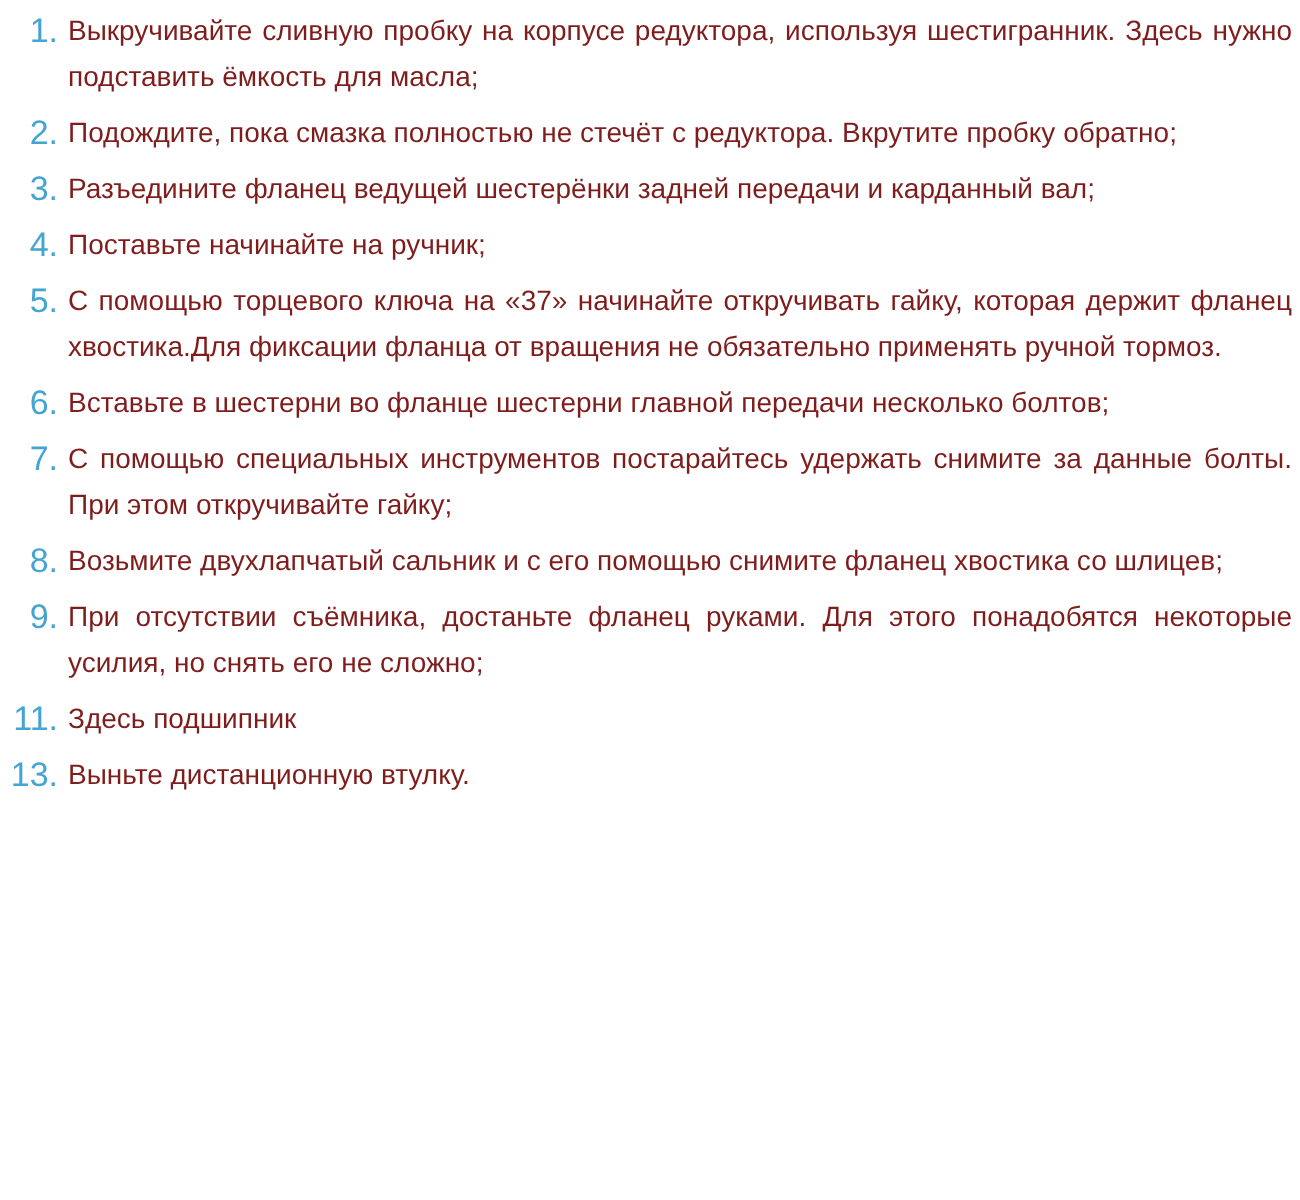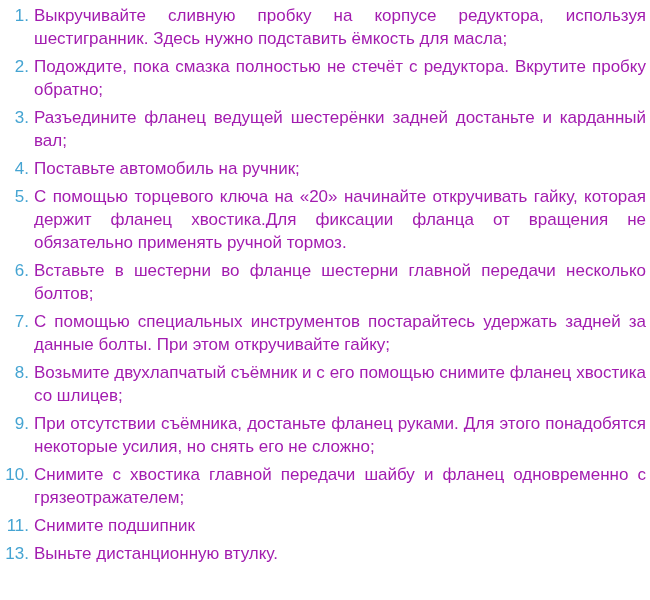"Выкручивайте сливную пробку на корпусе" .step-text { color: #a21caf -> #7f1d1d; font-size: 17px -> 14px }
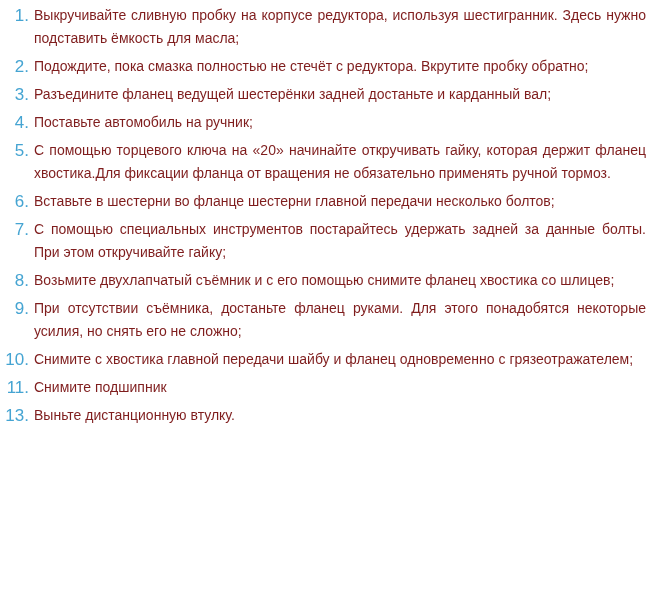"Разъедините фланец ведущей шестерёнки" div.step-text { text: достаньте -> передачи }
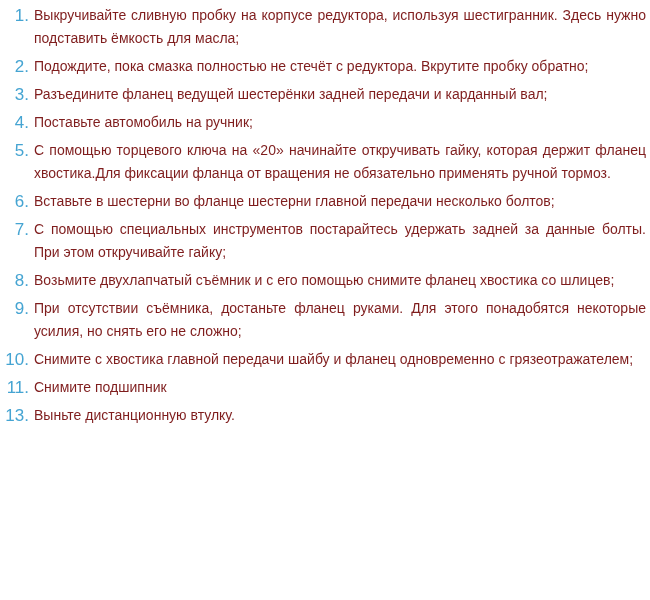"Поставьте автомобиль на ручник;" div.step-text { text: автомобиль -> начинайте }
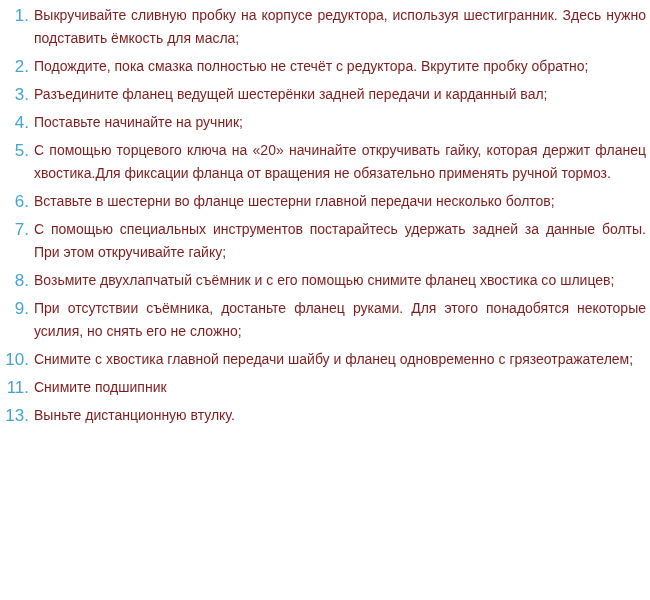"С помощью торцевого ключа на" div.step-text { text: 20 -> 37 }
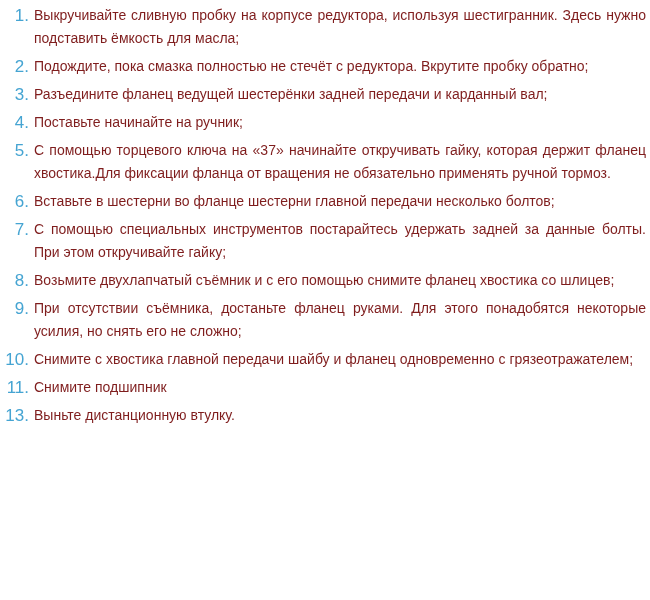"С помощью специальных инструментов" div.step-text { text: задней -> снимите }
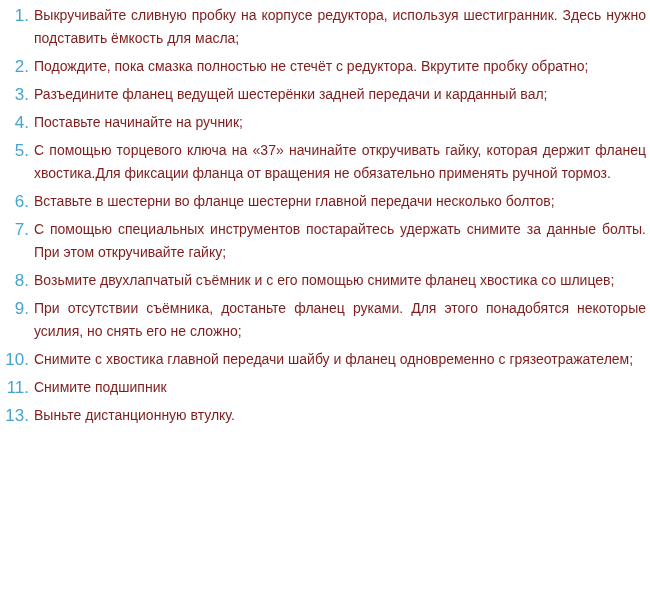"Возьмите двухлапчатый съёмник и с" div.step-text { text: съёмник -> сальник }
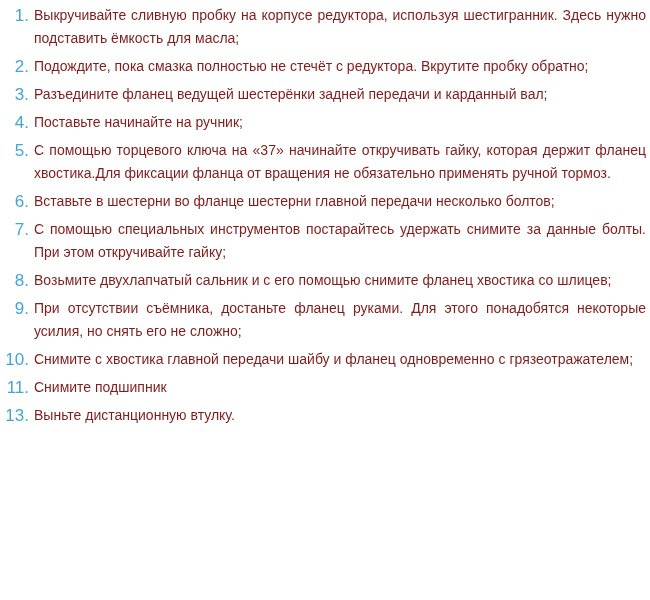"10." div.step-item { html: <div> <span>10.</span> <div>Снимите с хвостика главной передачи шайбу и фланец одновременно с грязеотражателем;</div> </div> -> none }
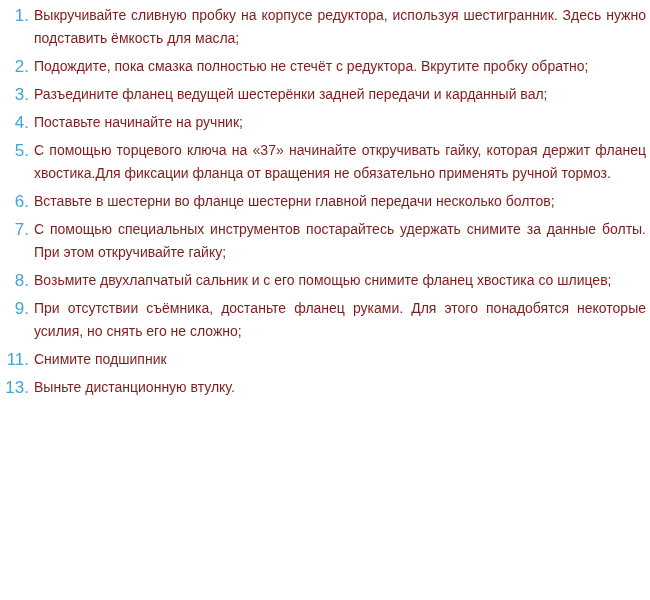"Снимите подшипник" div.step-text { text: Снимите -> Здесь }
